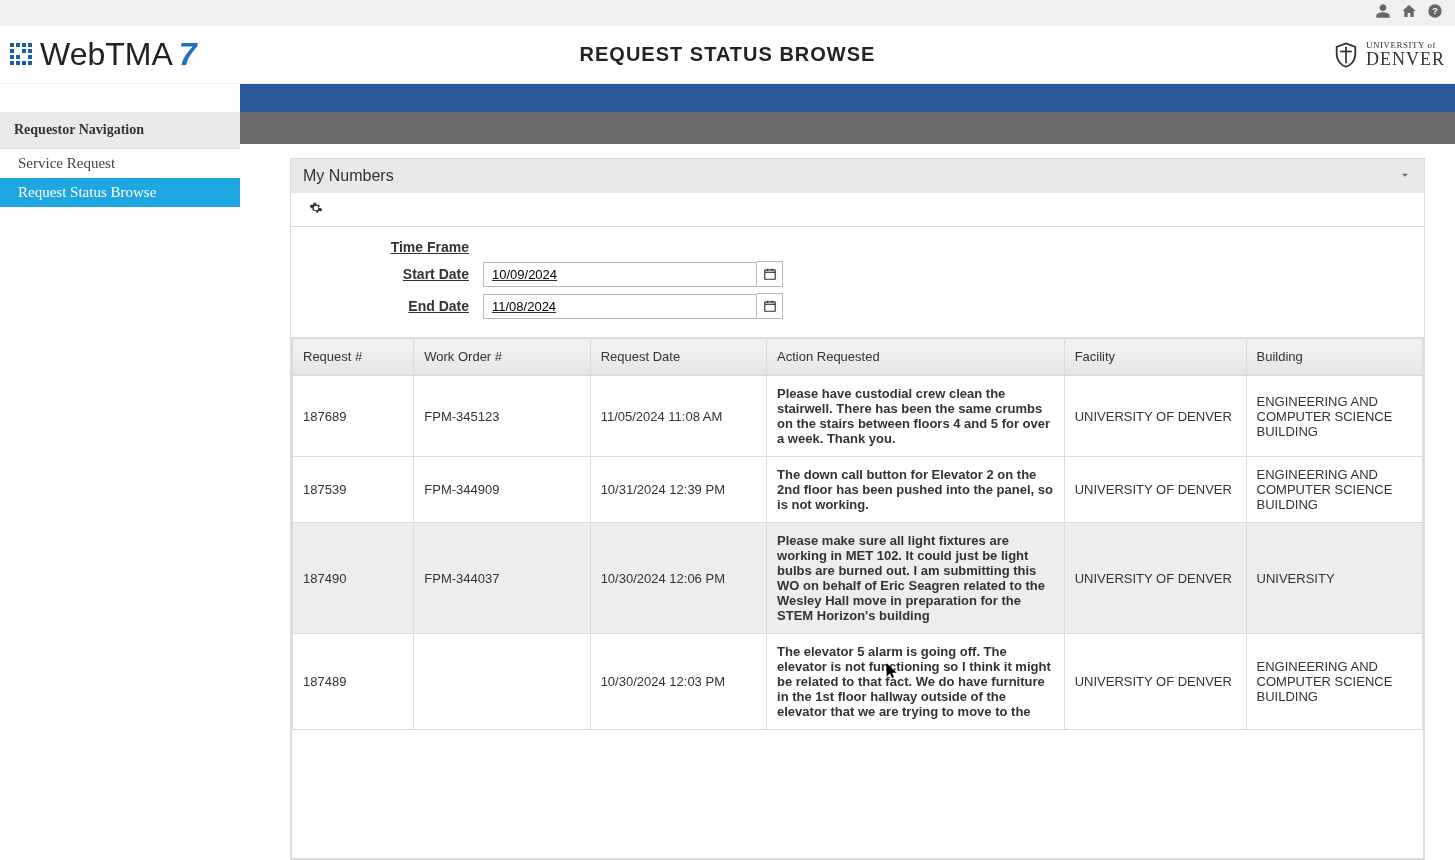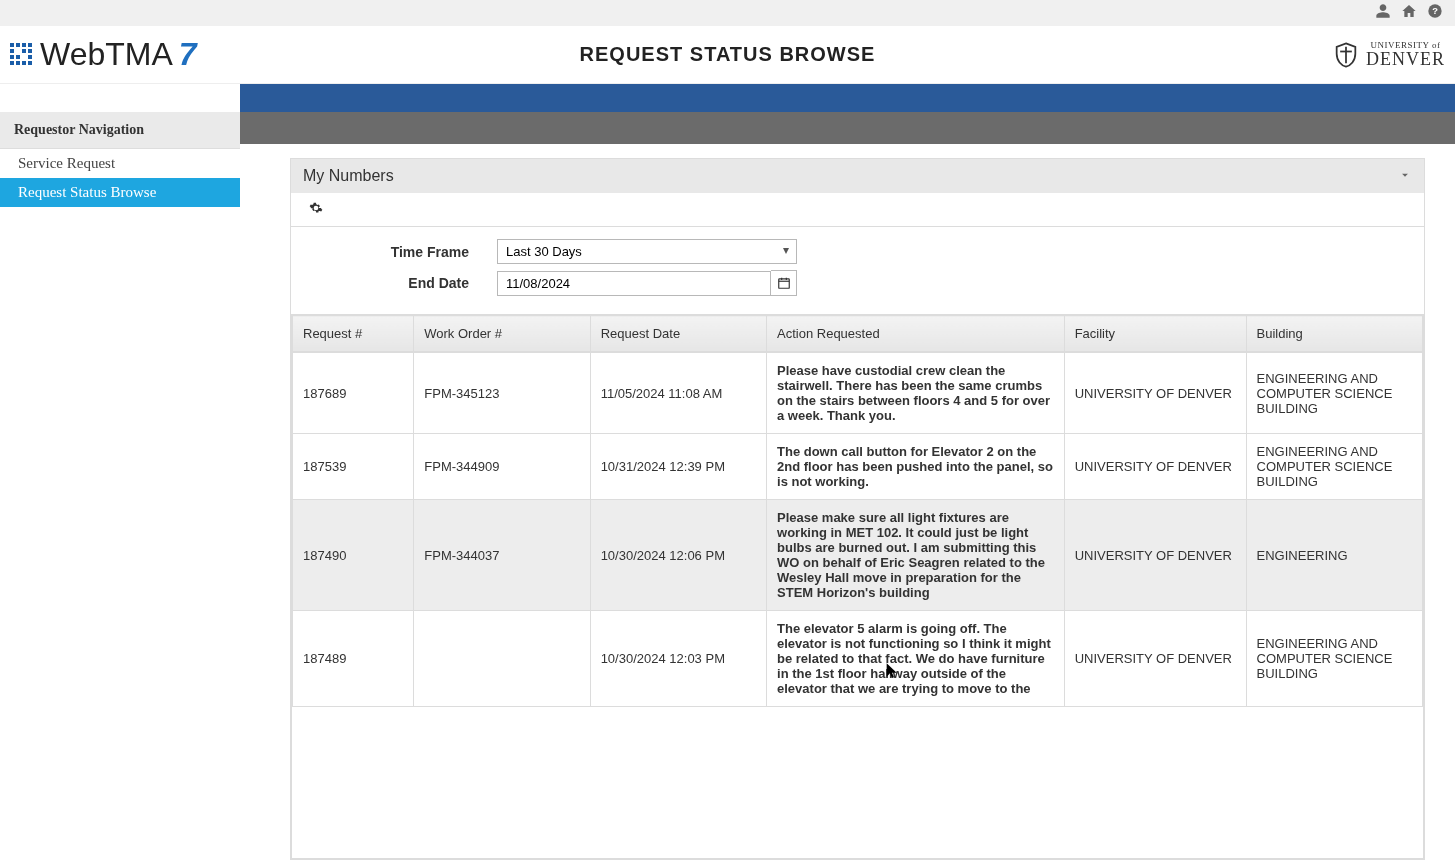"UNIVERSITY of" .univ-logo .univ-text { text-align: center -> none }
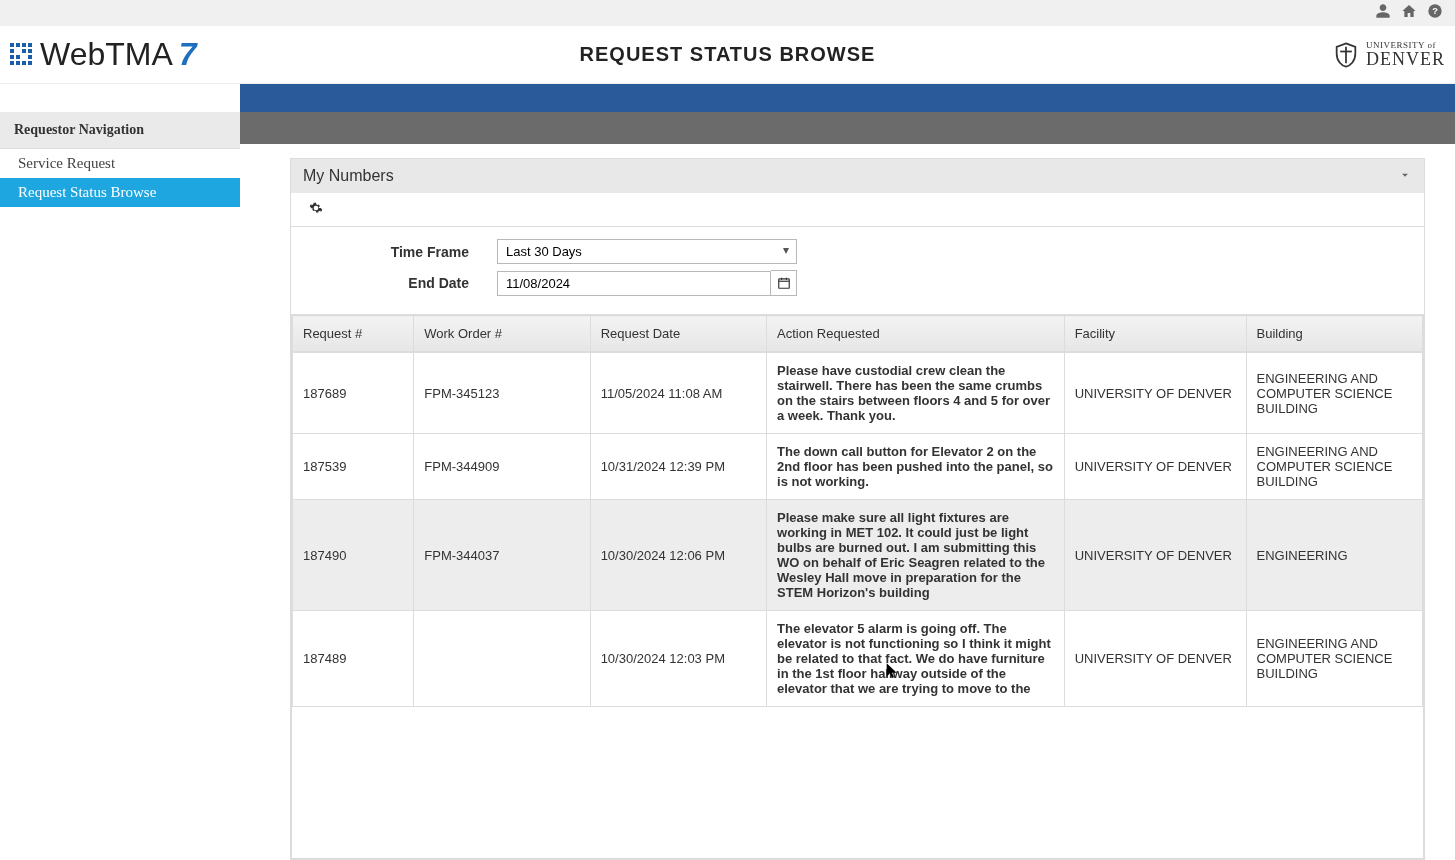"Time Frame" .filter-row { gap: 28px -> 14px; text-decoration: none -> underline }
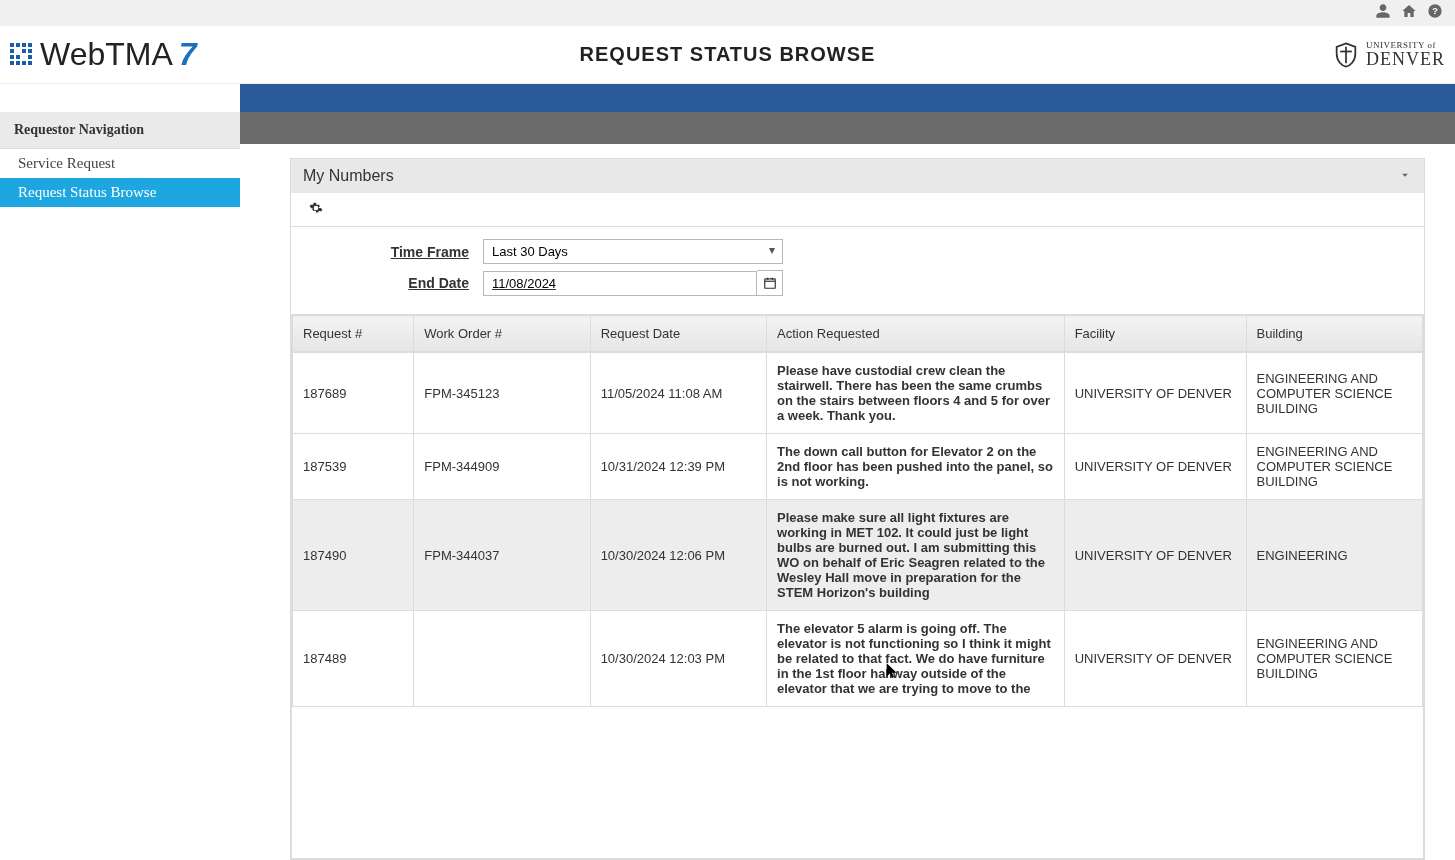"Last 30 Days" div.select-wrap { html: <div> <select> <option>Last 30 Days</option> </select> </div> -> none }
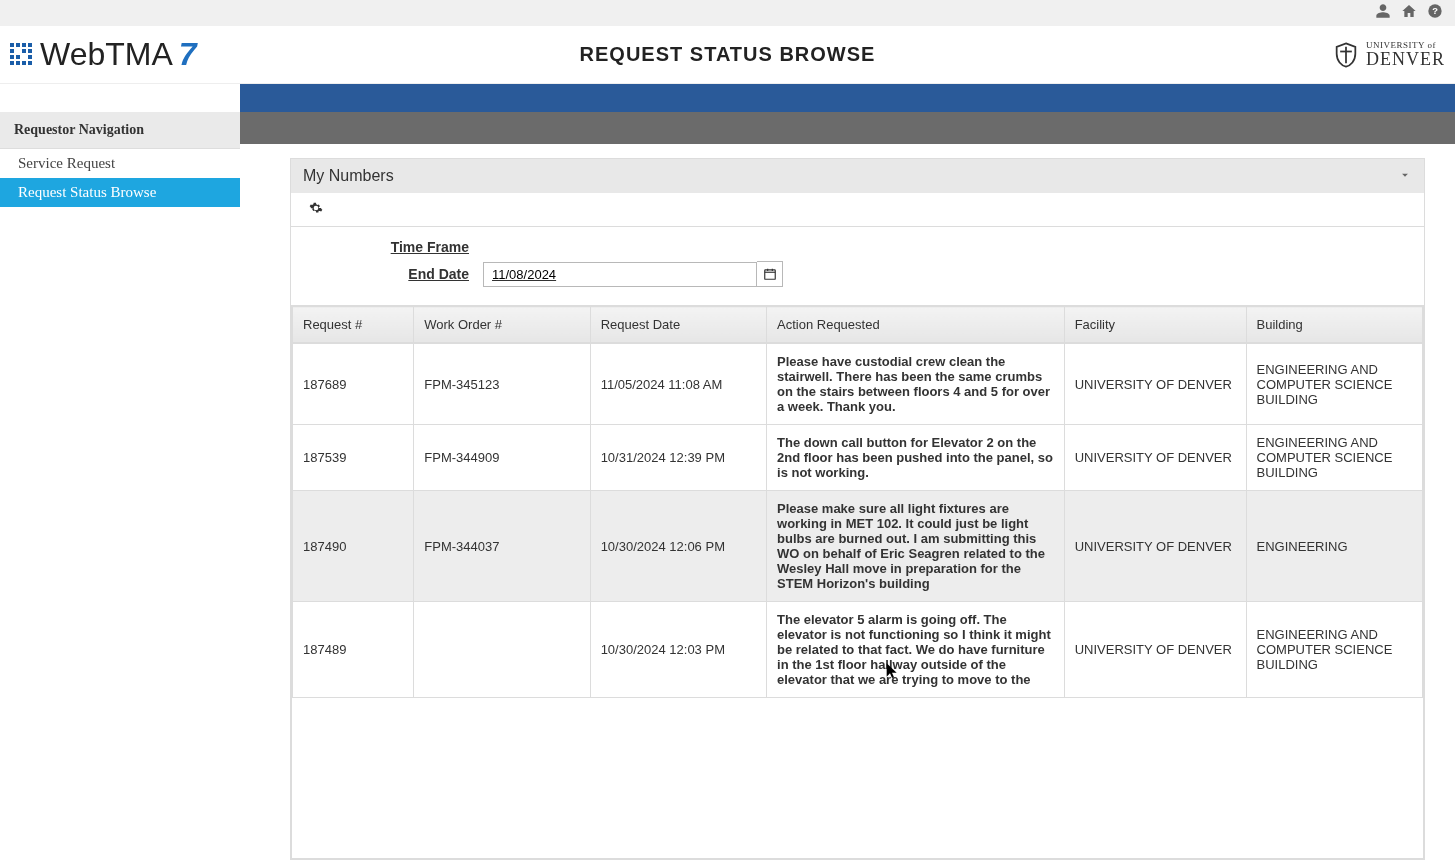"Start Date" div.filter-row { html: none -> <div> <div>Start Date</div> <div> <input> <div> <svg> <rect></rect> <line></line> <line></line> <line></line> </svg> </div> </div> </div> }
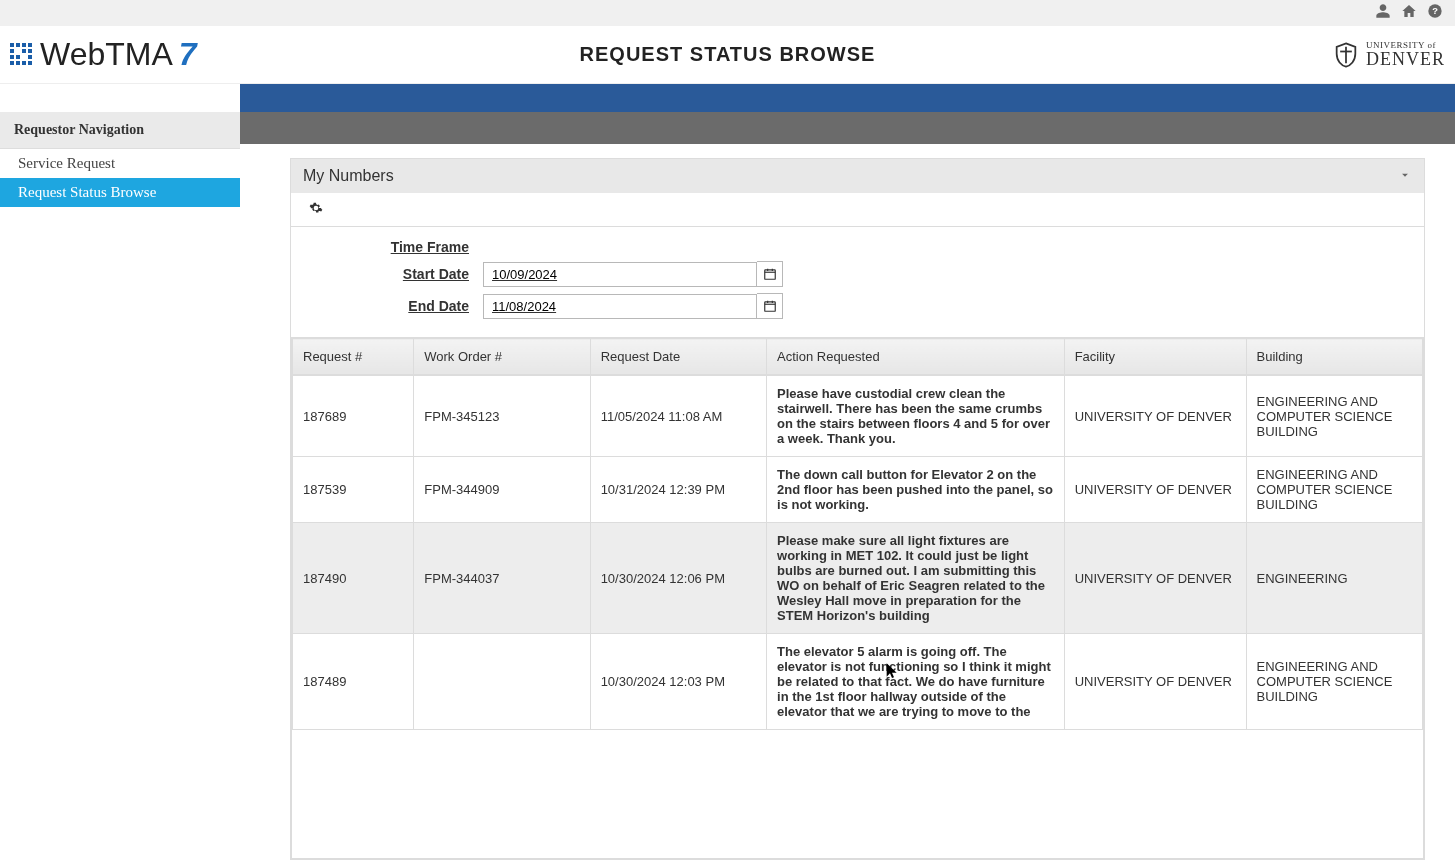"ENGINEERING" td.col-building { text: ENGINEERING -> UNIVERSITY }
